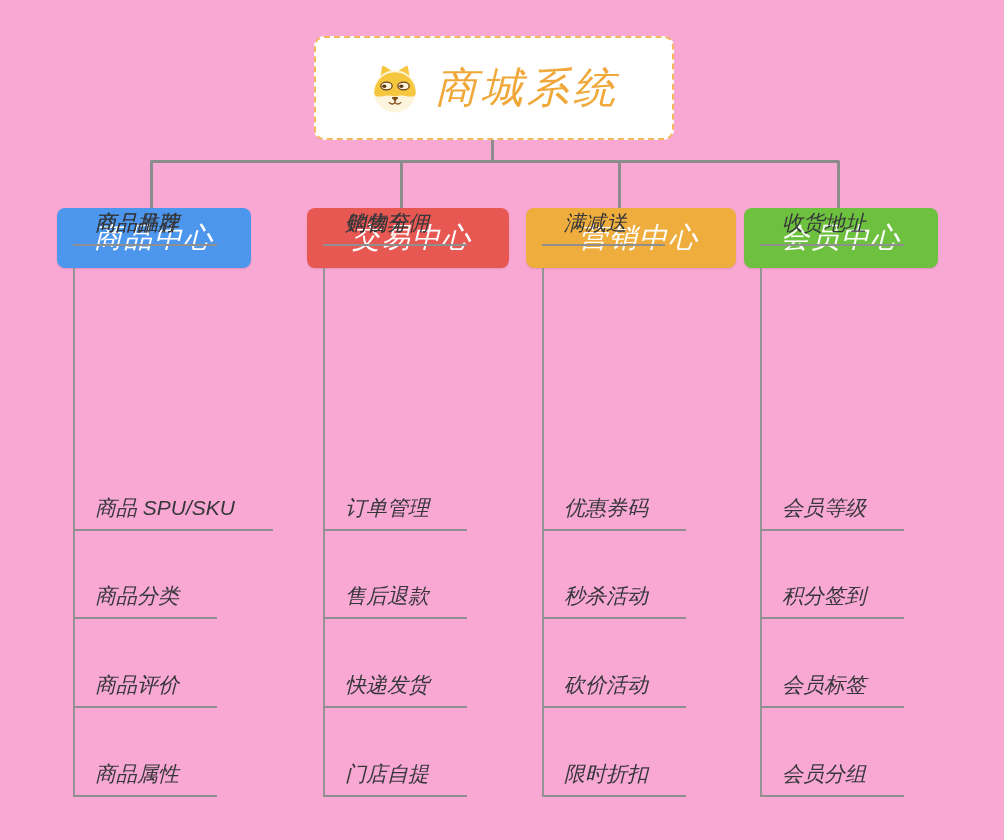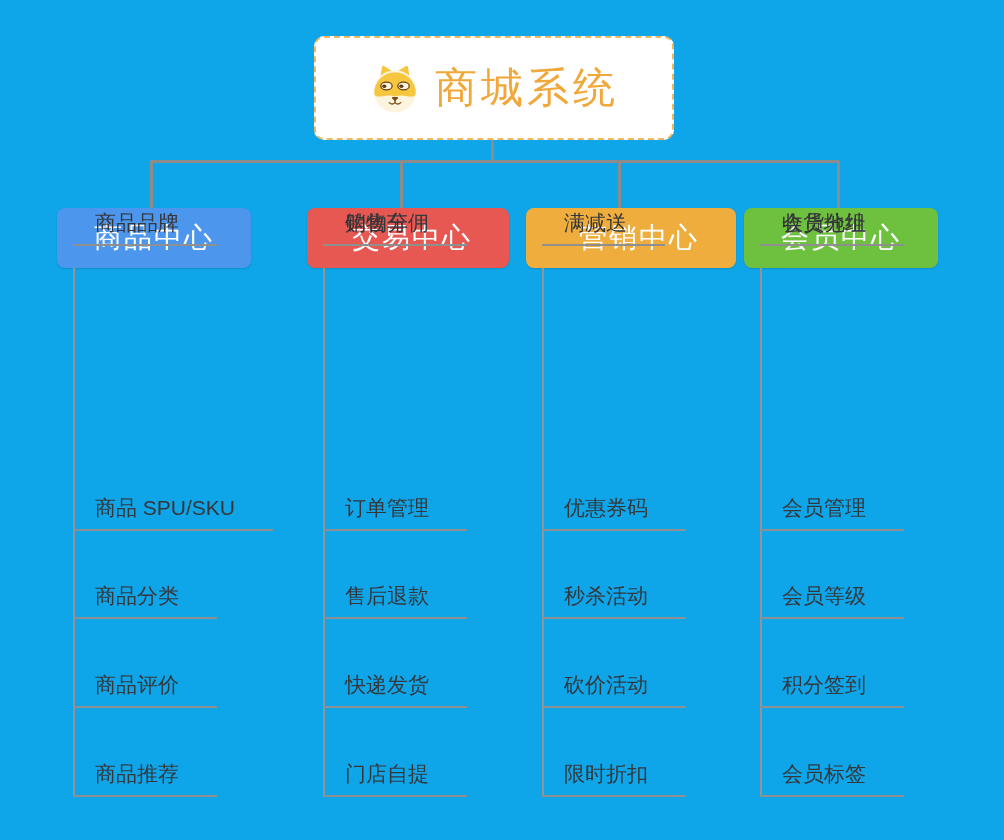"商城系统" .canvas { background: #0ea5e9 -> #f9a8d4; font-style: none -> italic }
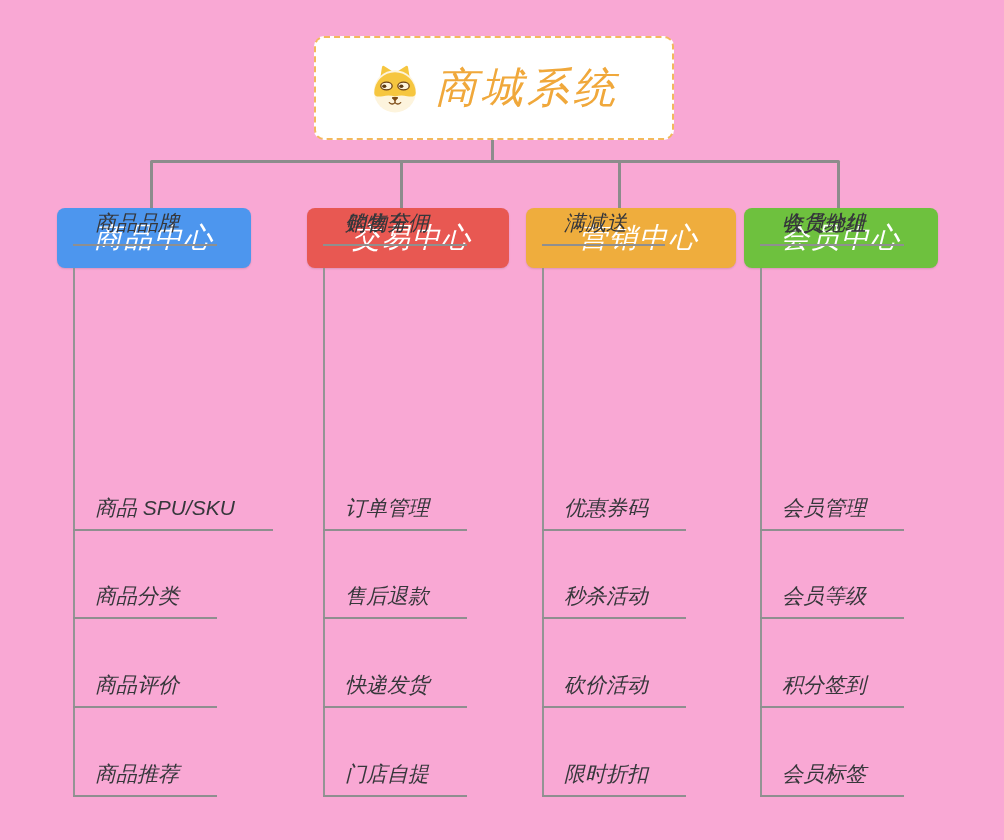"会员管理" div.leaf { html: <div>会员管理</div> -> none }
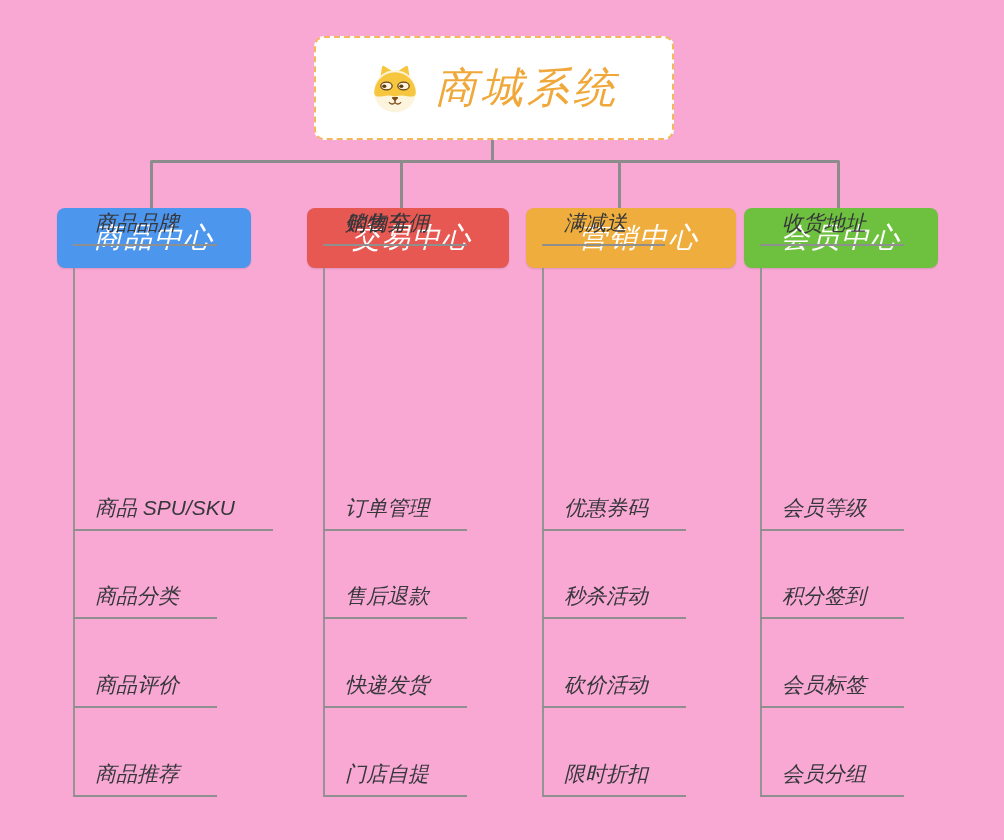"商品属性" div.leaf { html: none -> <div>商品属性</div> }
